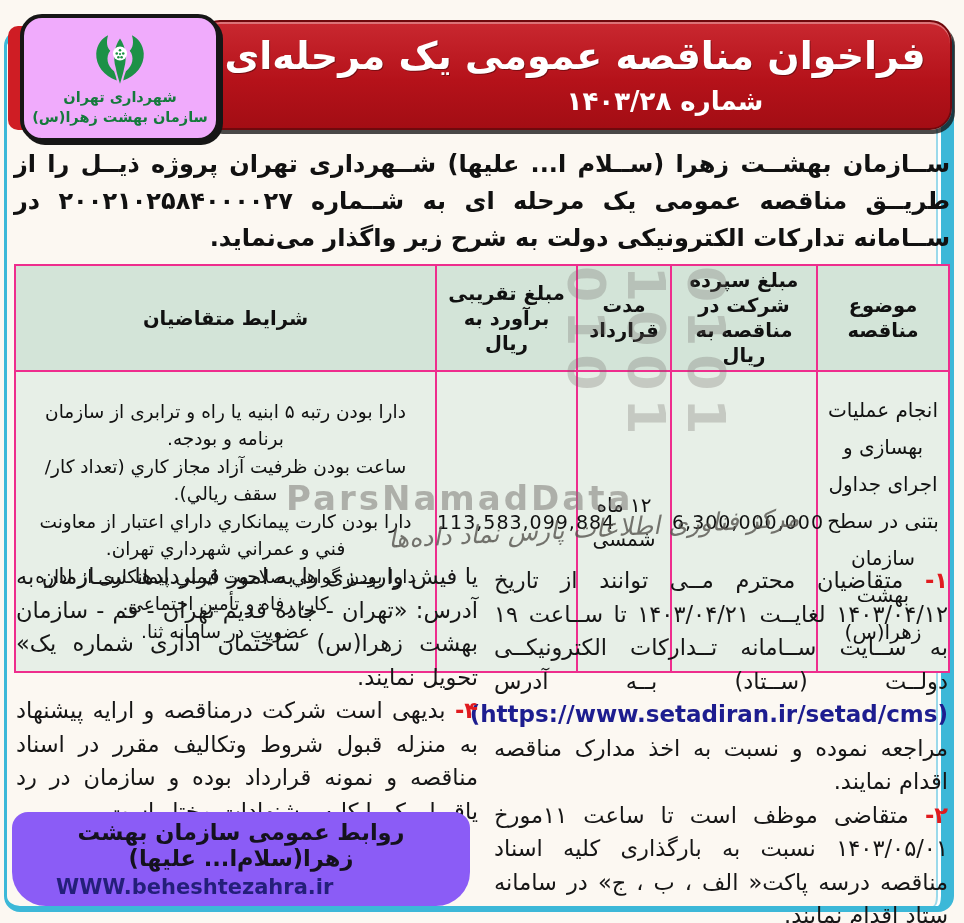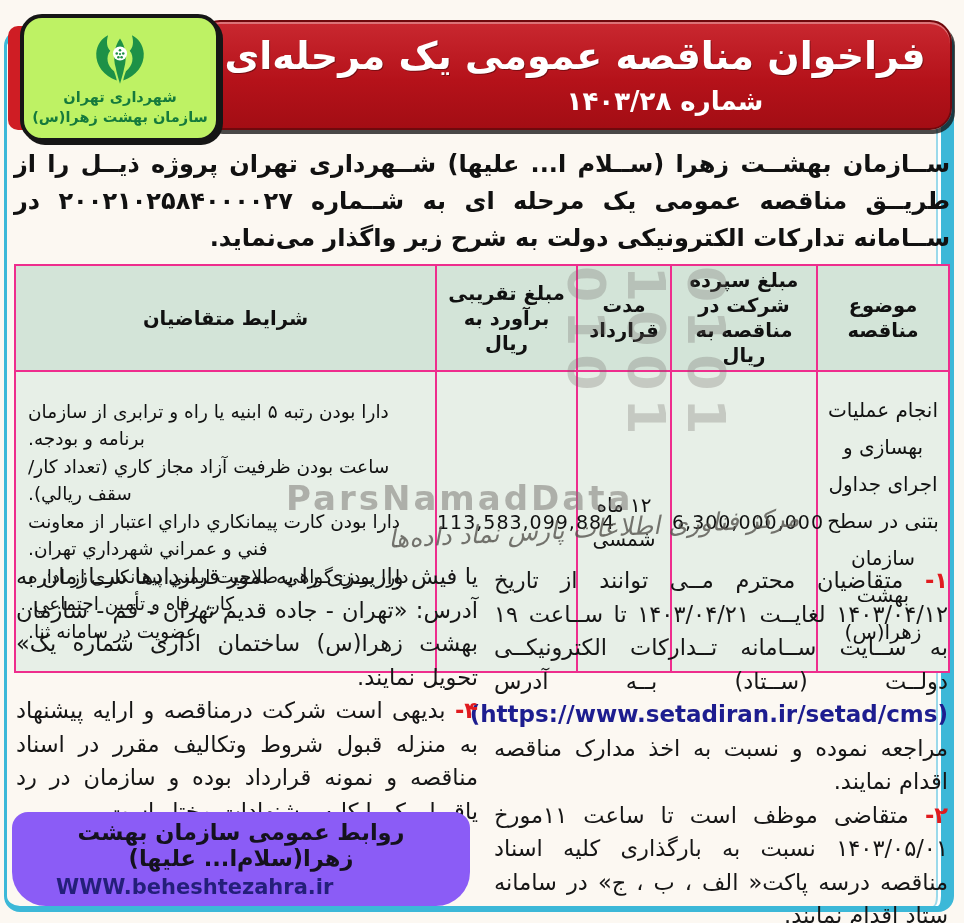"شهرداری تهران" .logo-box { background: #bef264 -> #f0abfc }
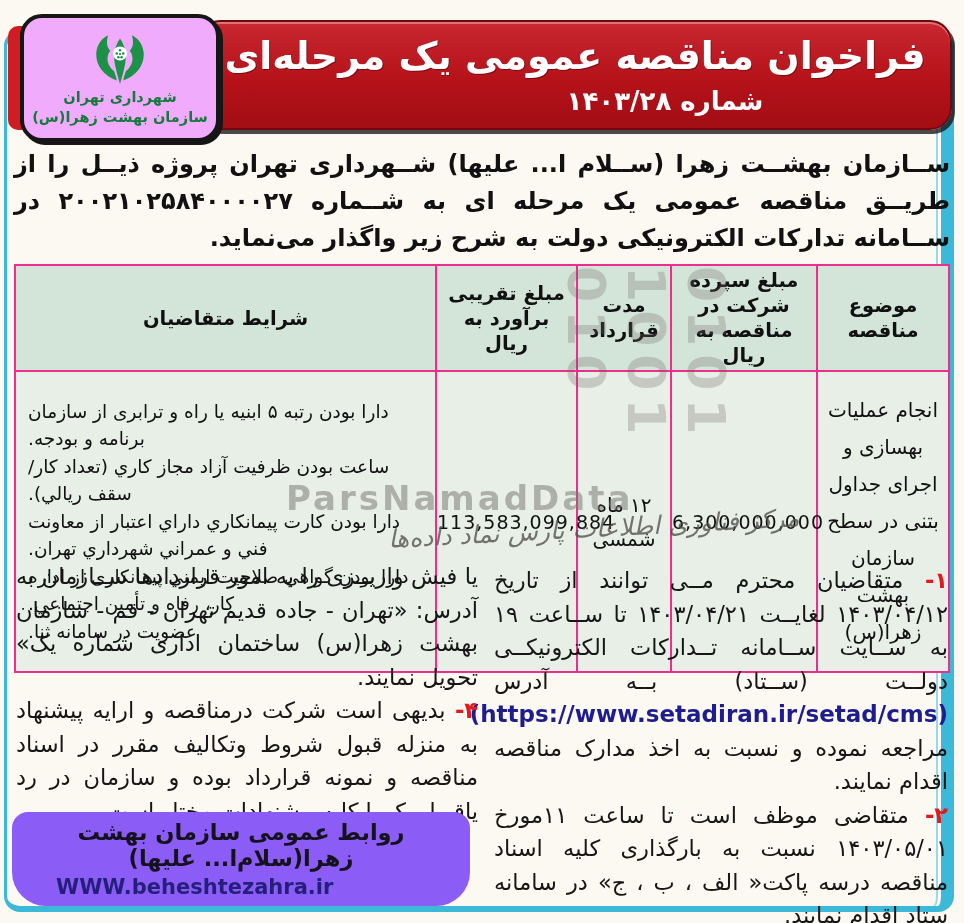"دارا بودن رتبه ۵ ابنیه" .cond-line { text-align: left -> center }
